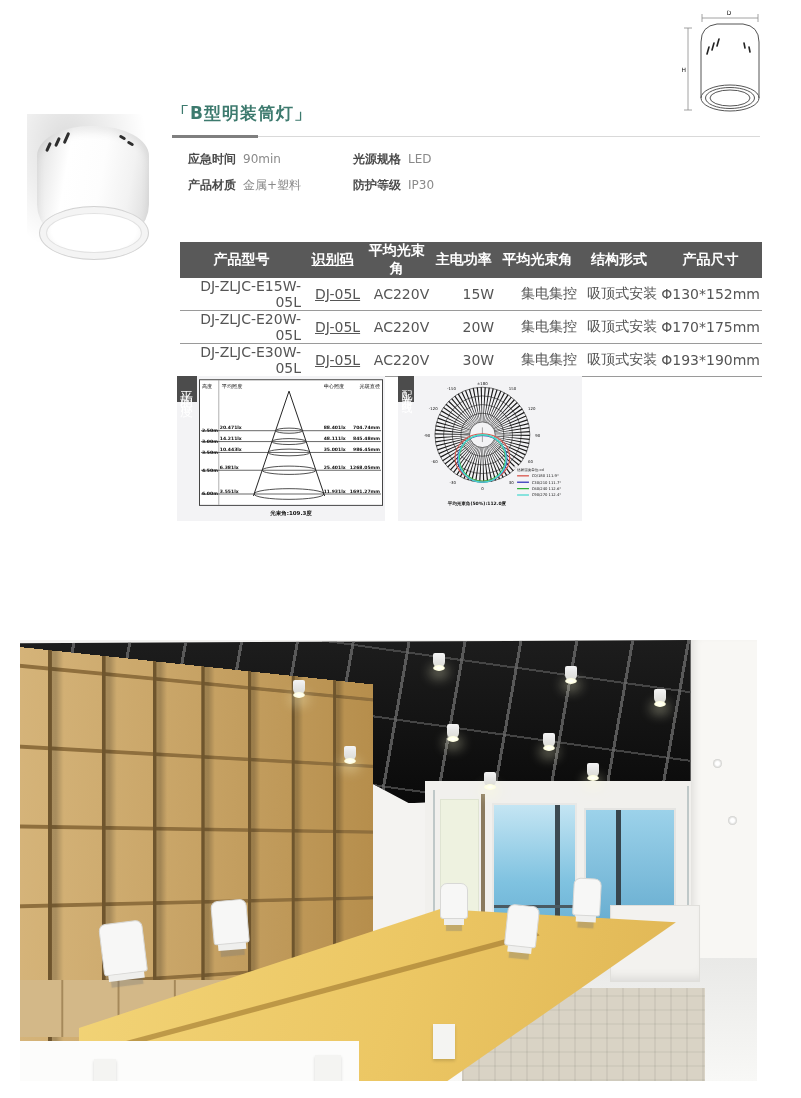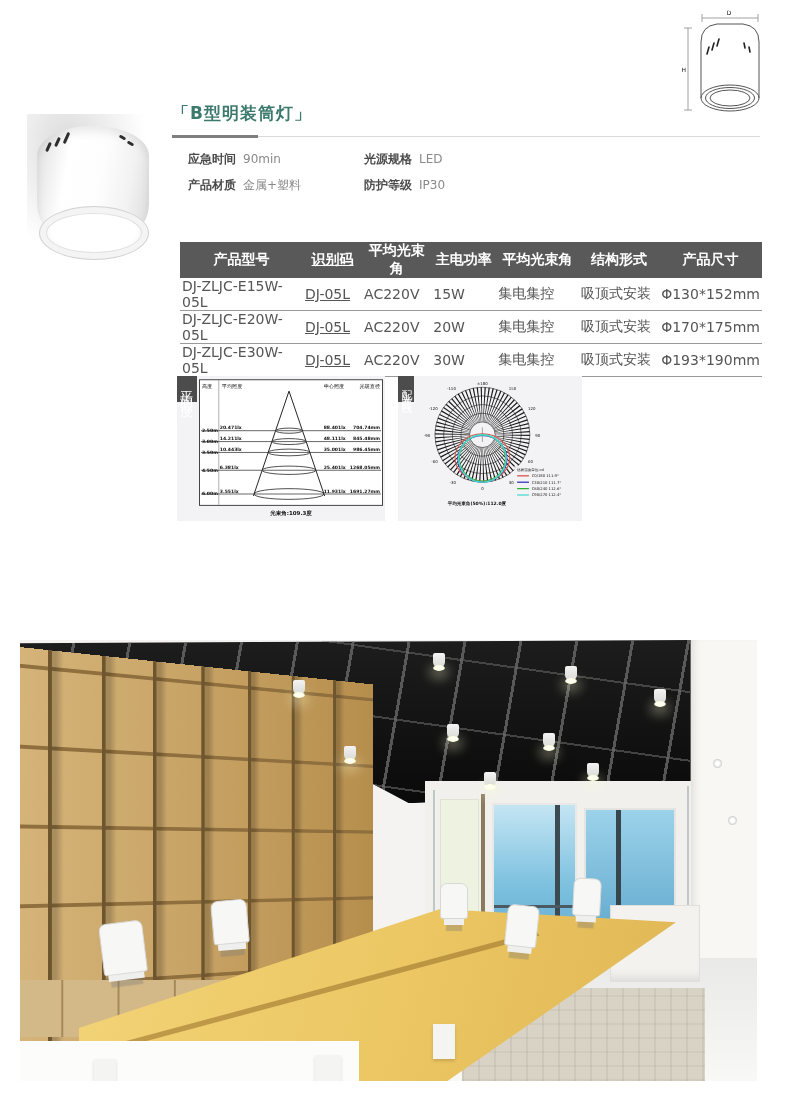"光源规格 LED" .c2 { left: 192px -> 181px }
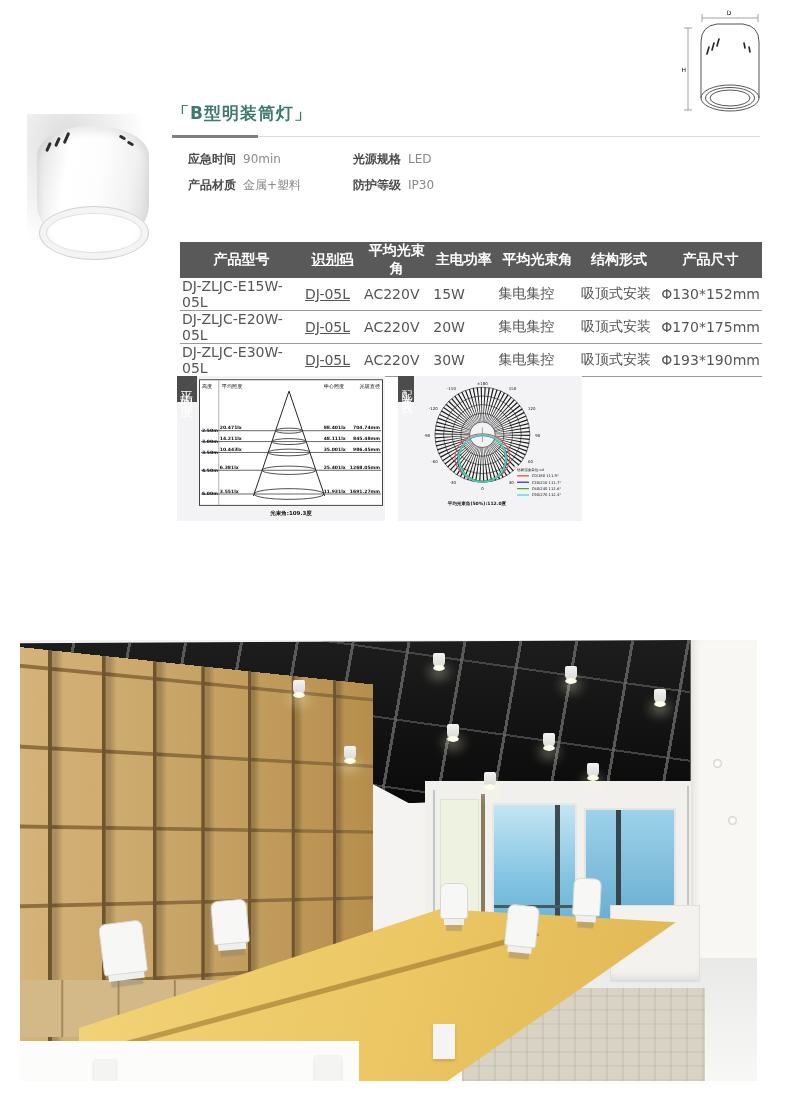"DJ-ZLJC-E15W-05L" .spec-table td { text-align: left -> right }
